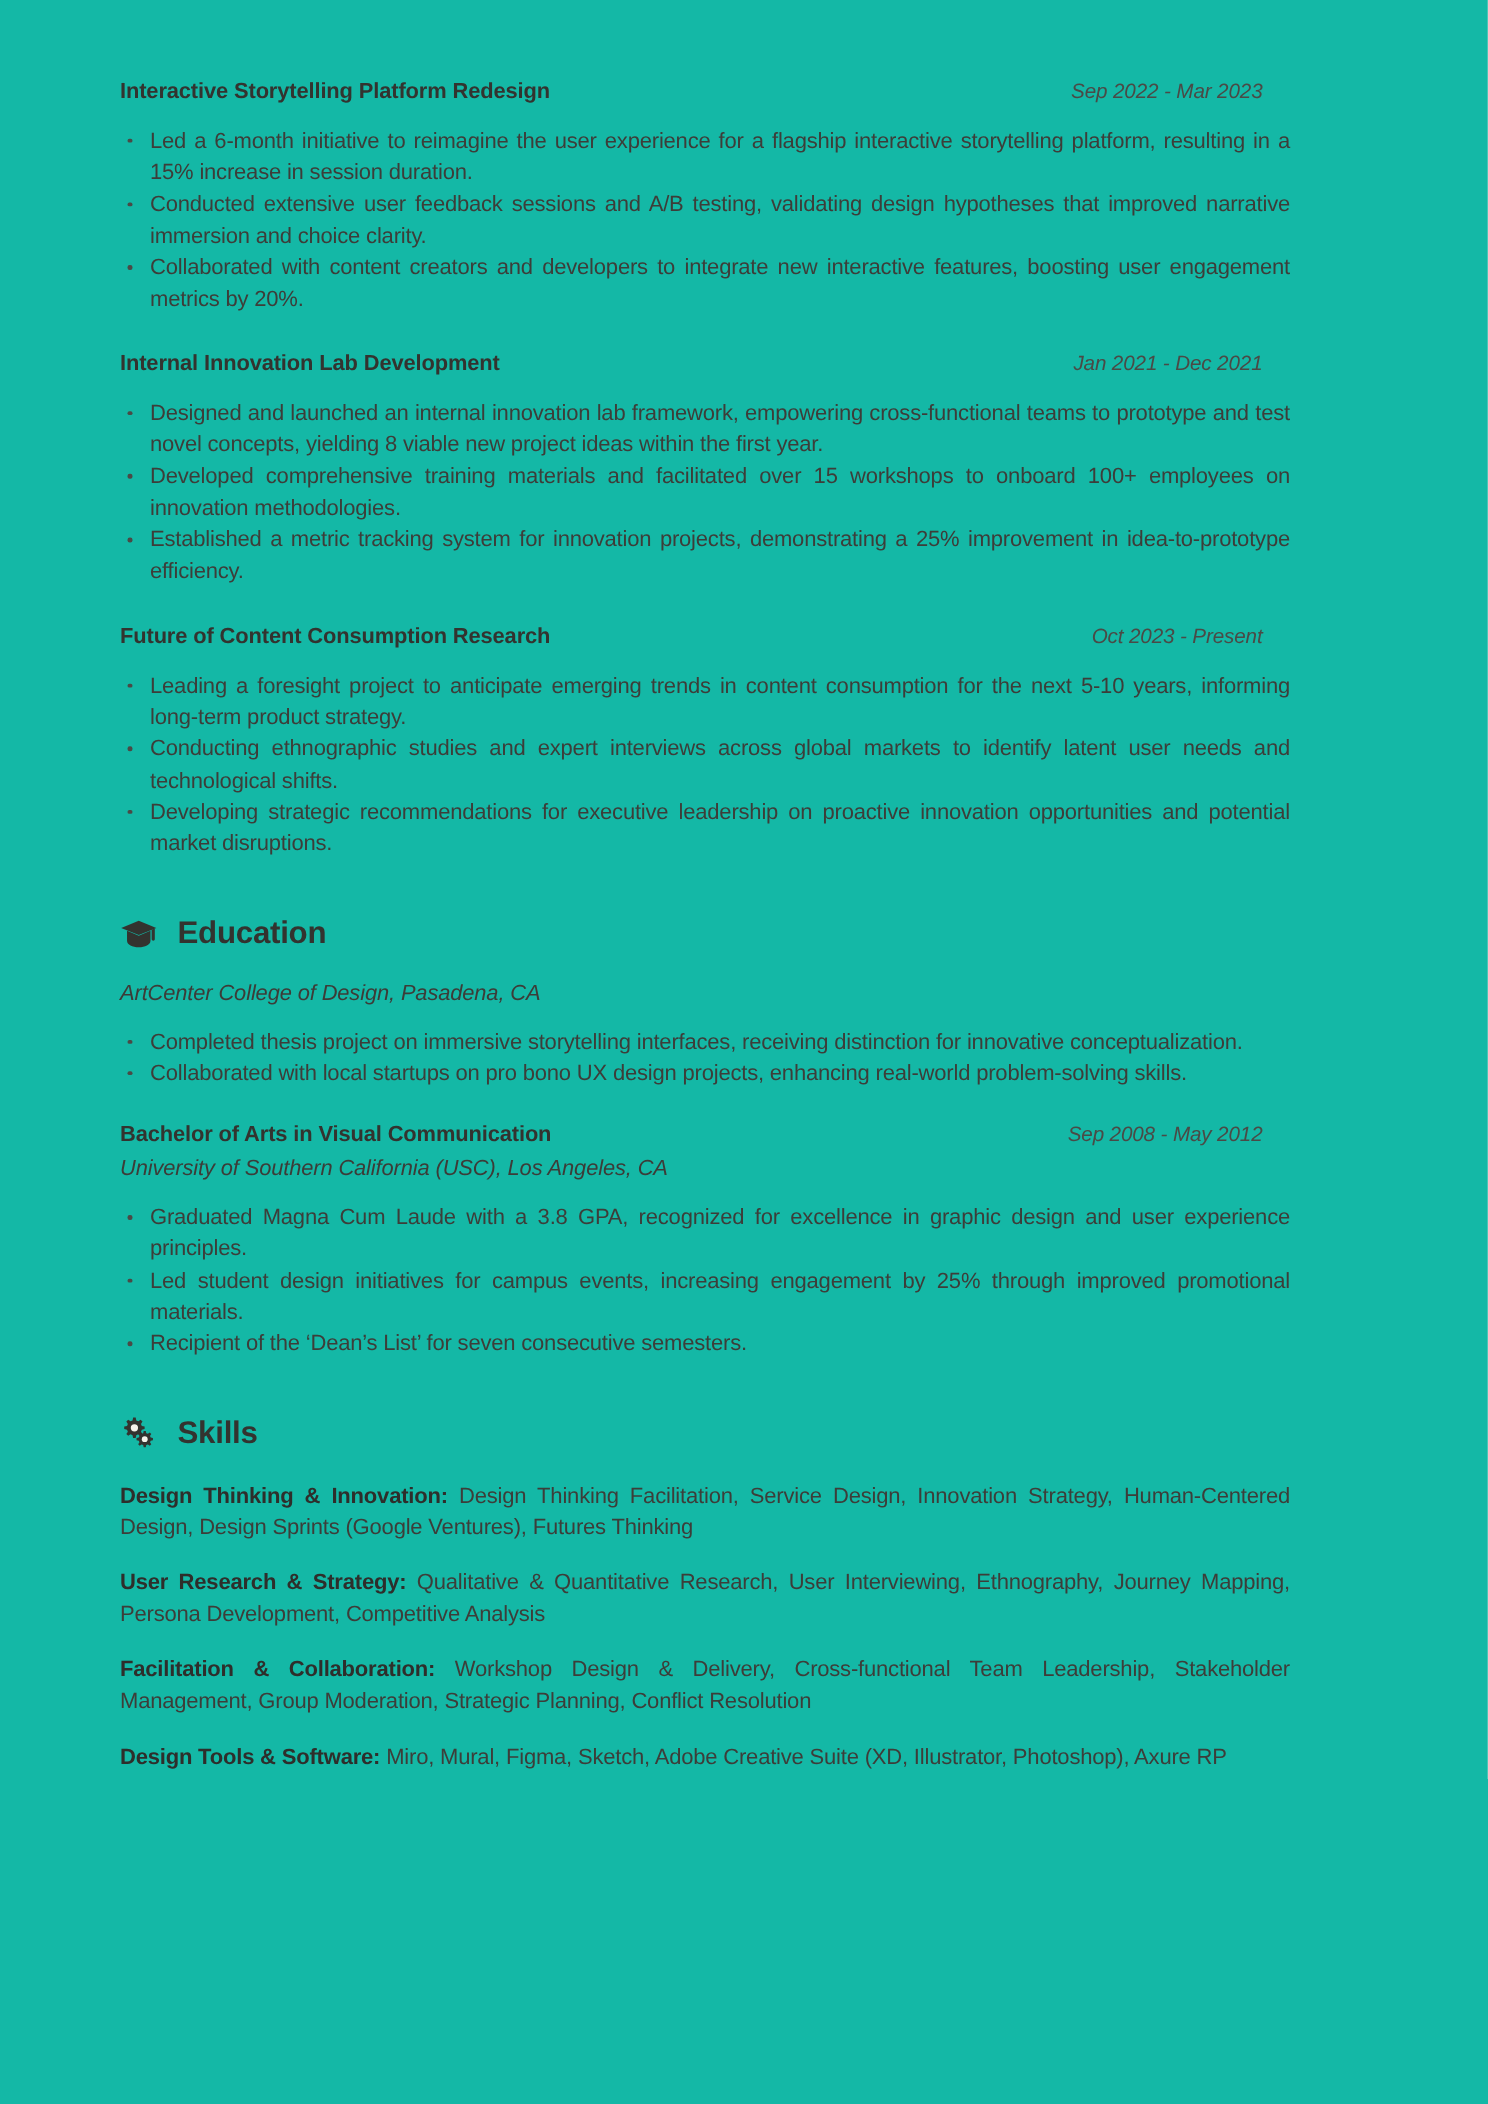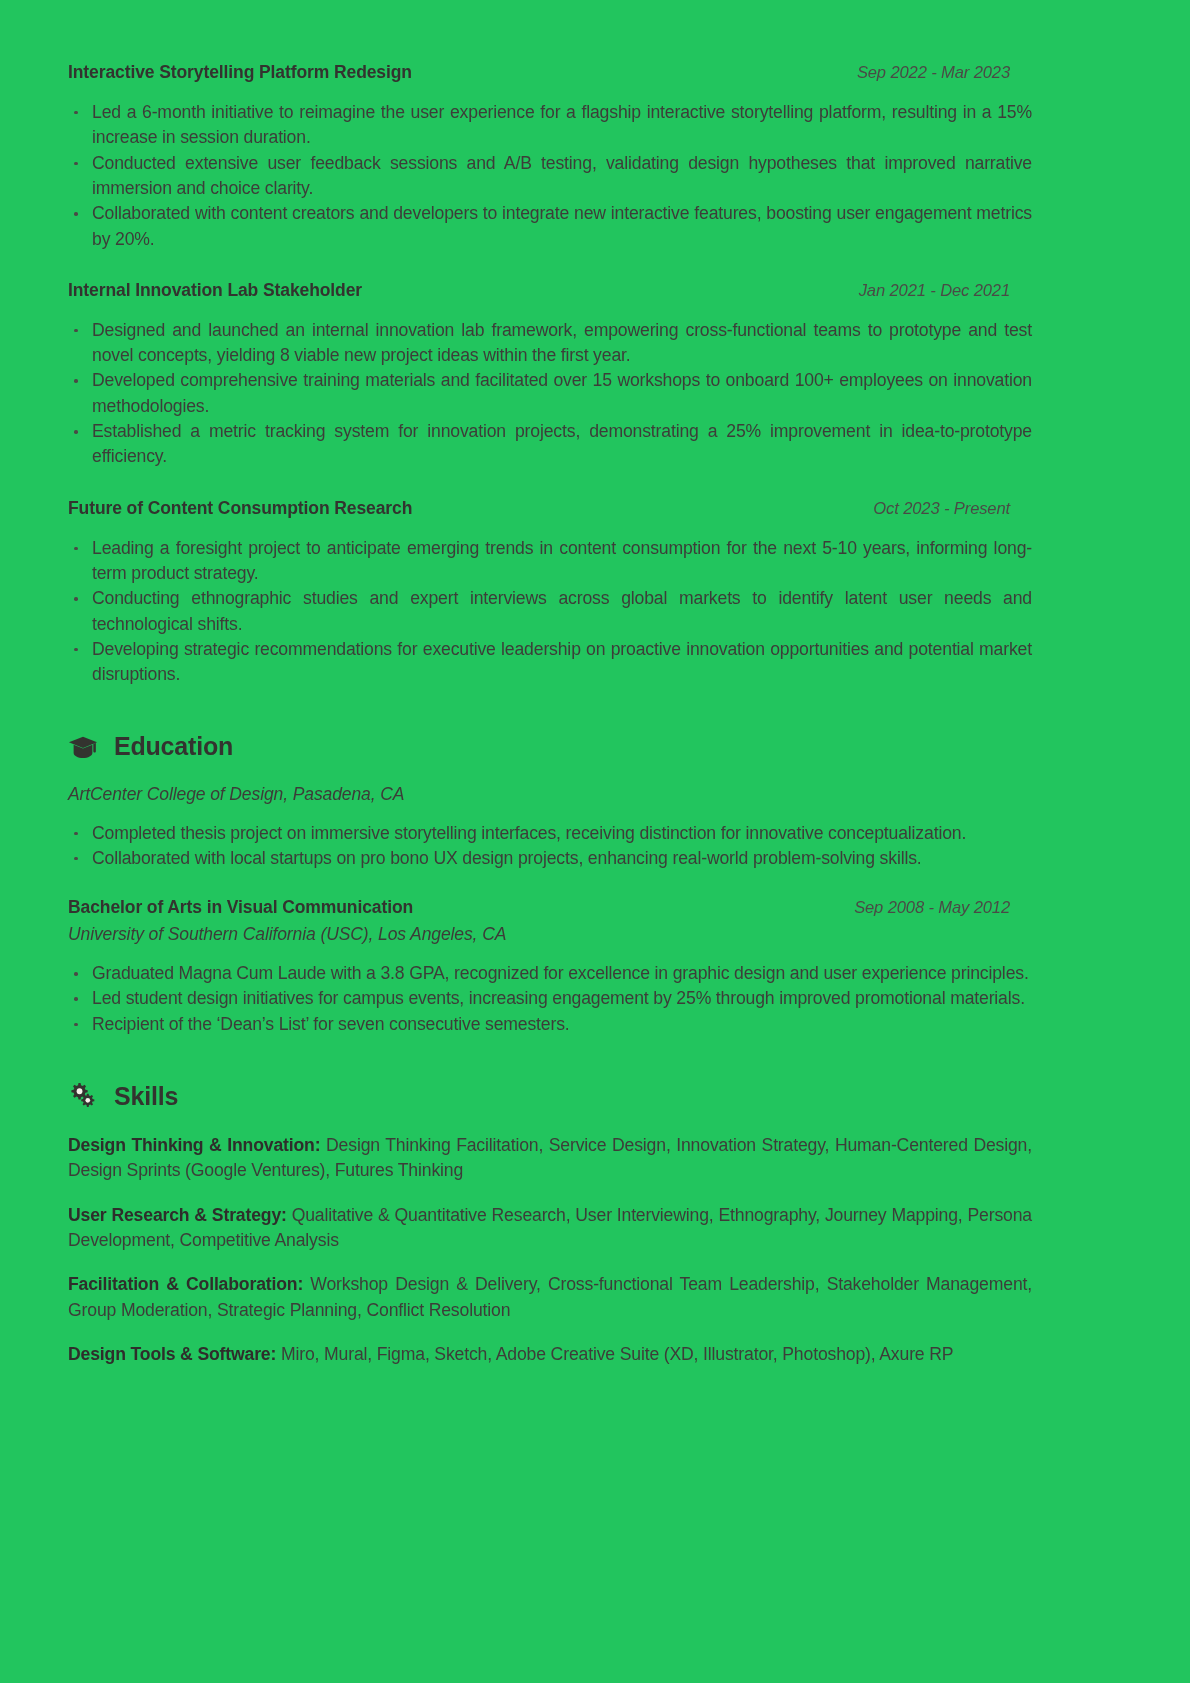"Interactive Storytelling Platform" .page { background: #22c55e -> #14b8a6; padding: 62px 158px 40px 68px -> 62px 158px 40px 96px }
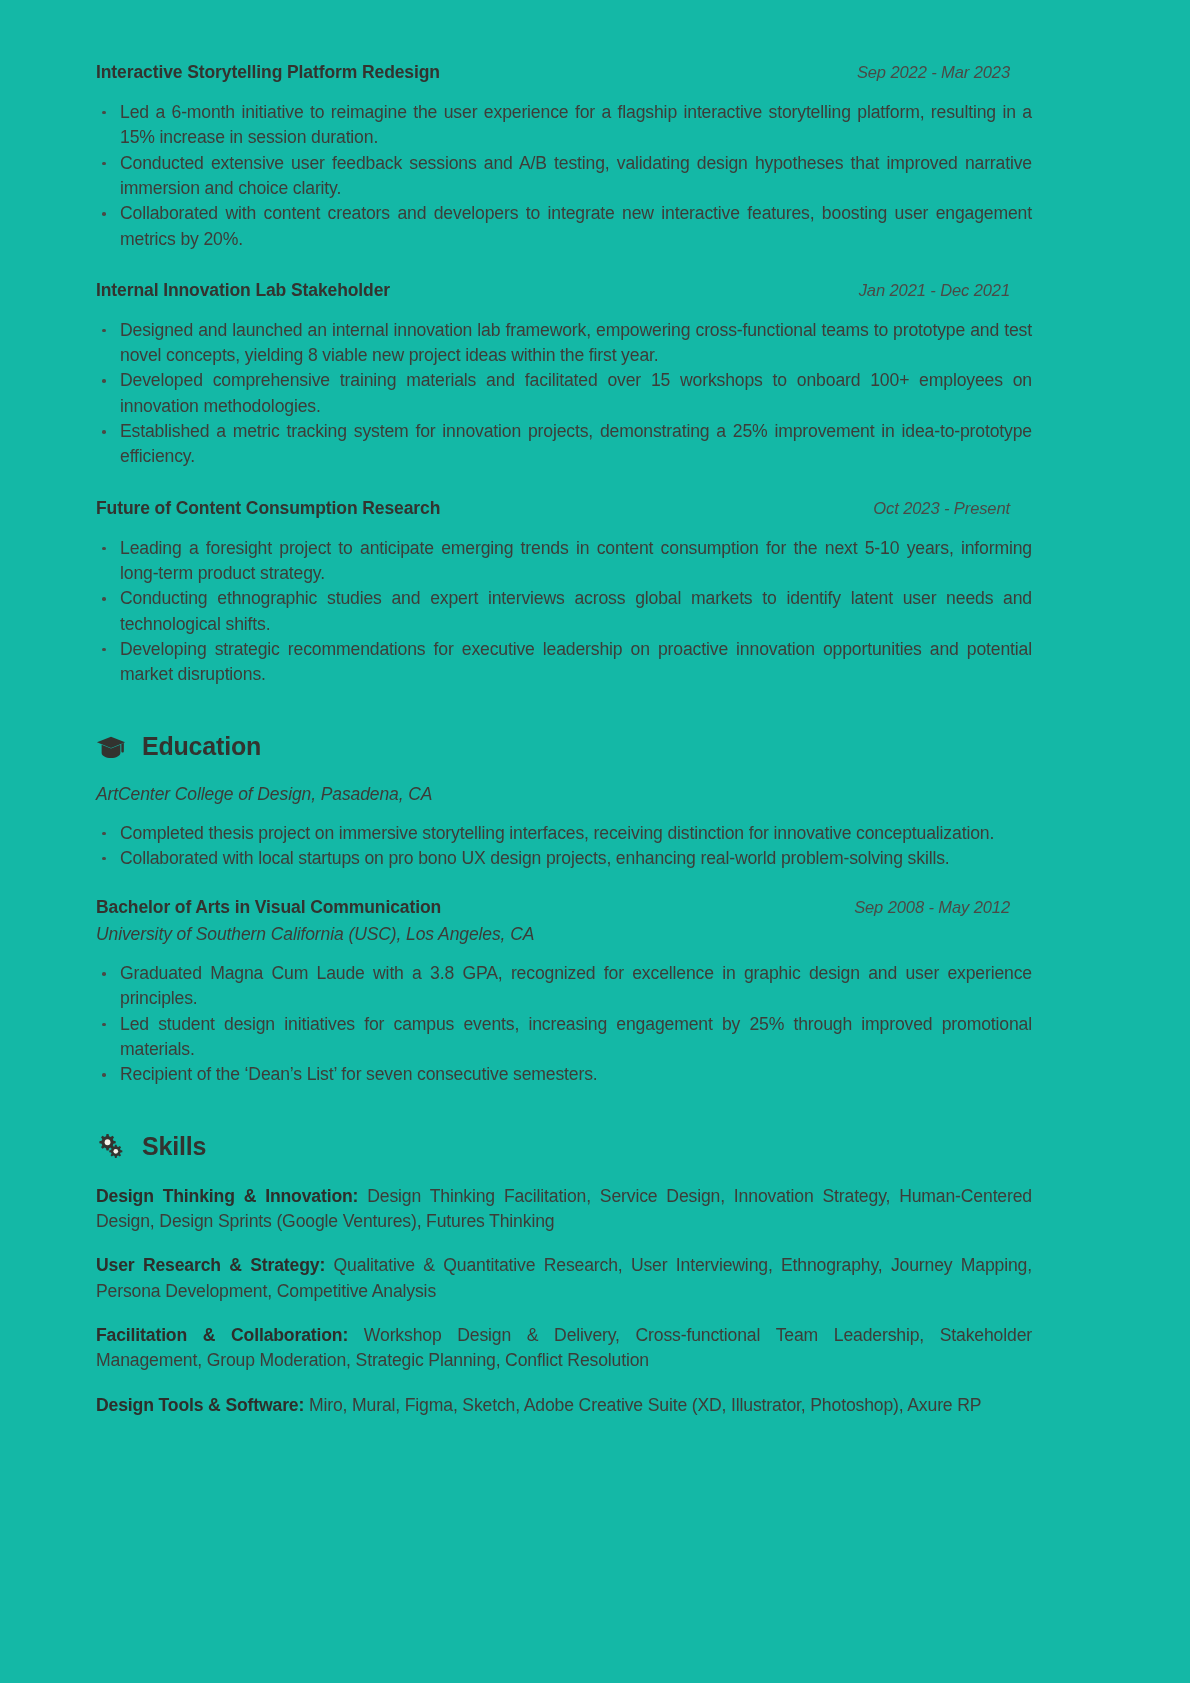"Internal Innovation Lab Stakeholder" div.entry-title { text: Stakeholder -> Development }
